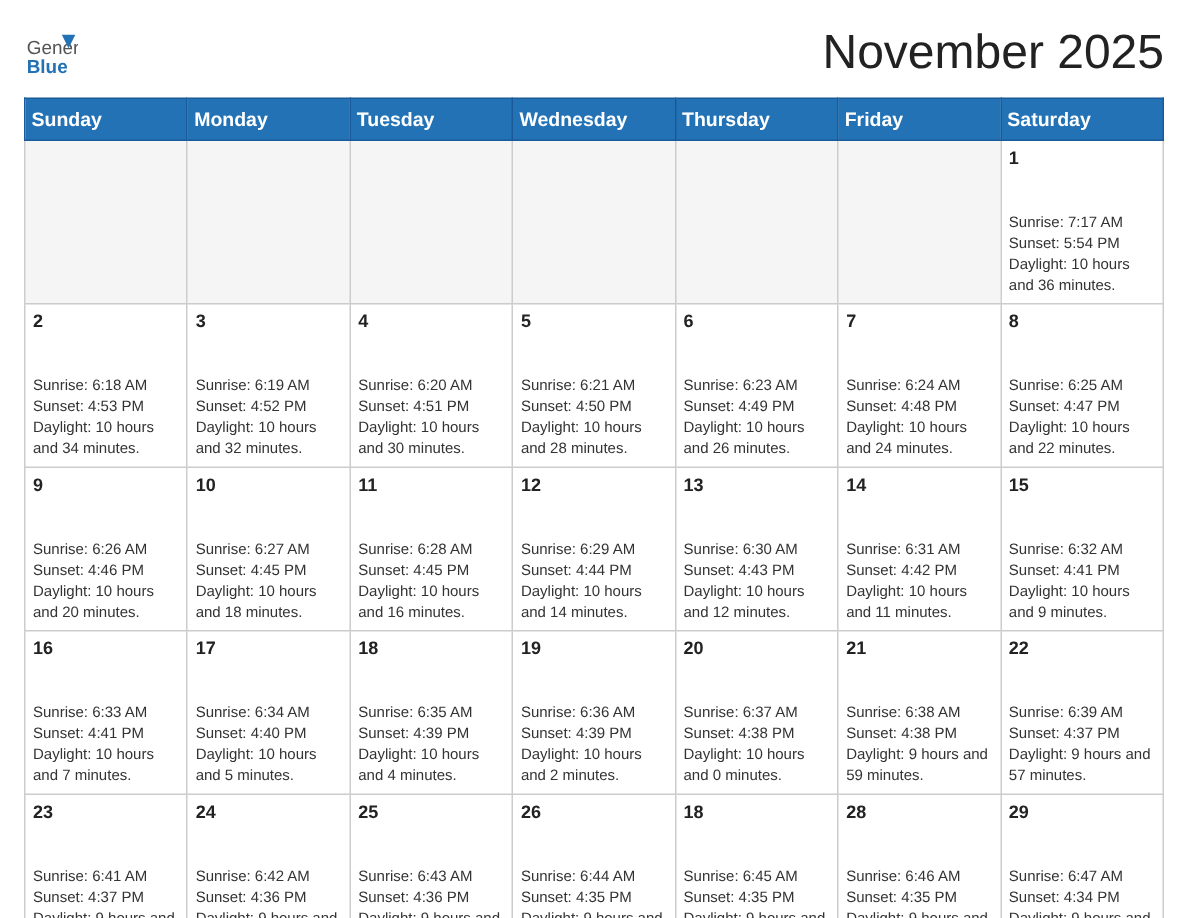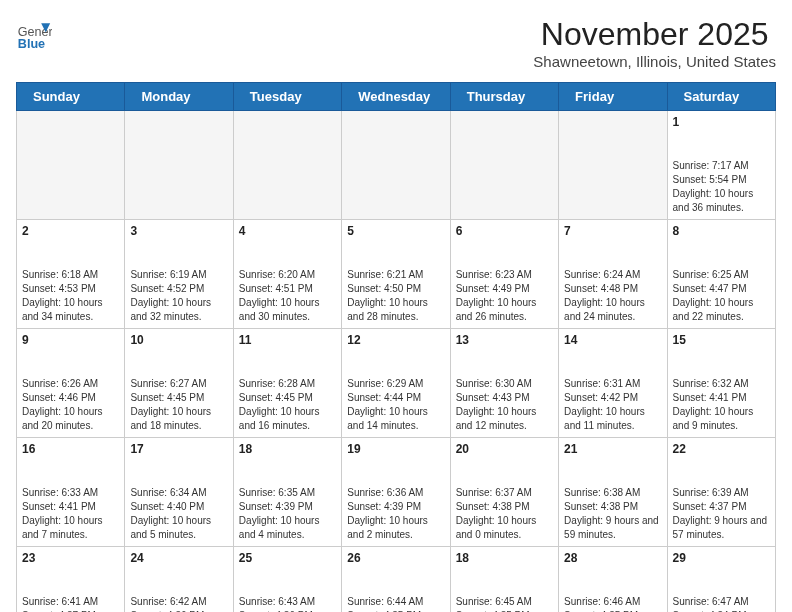"Shawneetown, Illinois, United States" h2 { html: <h2>Shawneetown, Illinois, United States</h2> -> none }
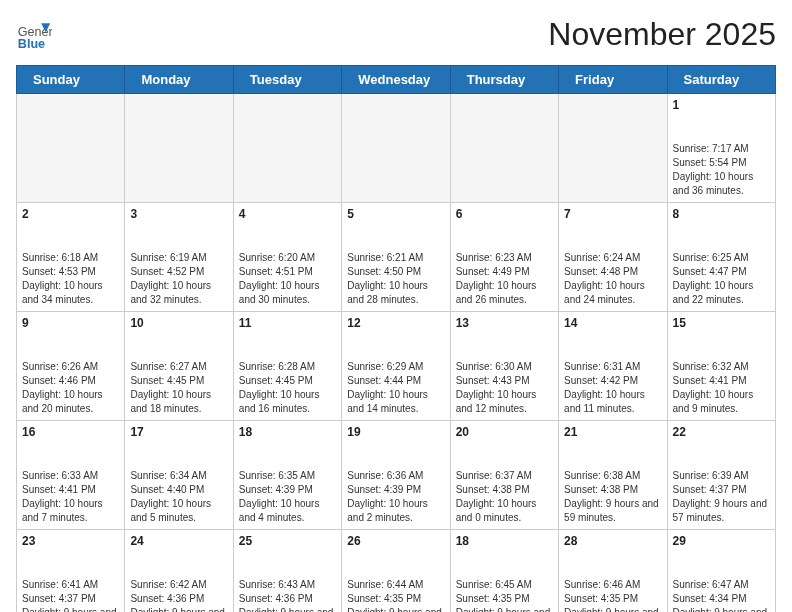"Sunday" .calendar thead tr th { padding: 6px 16px -> 6px 4px }
